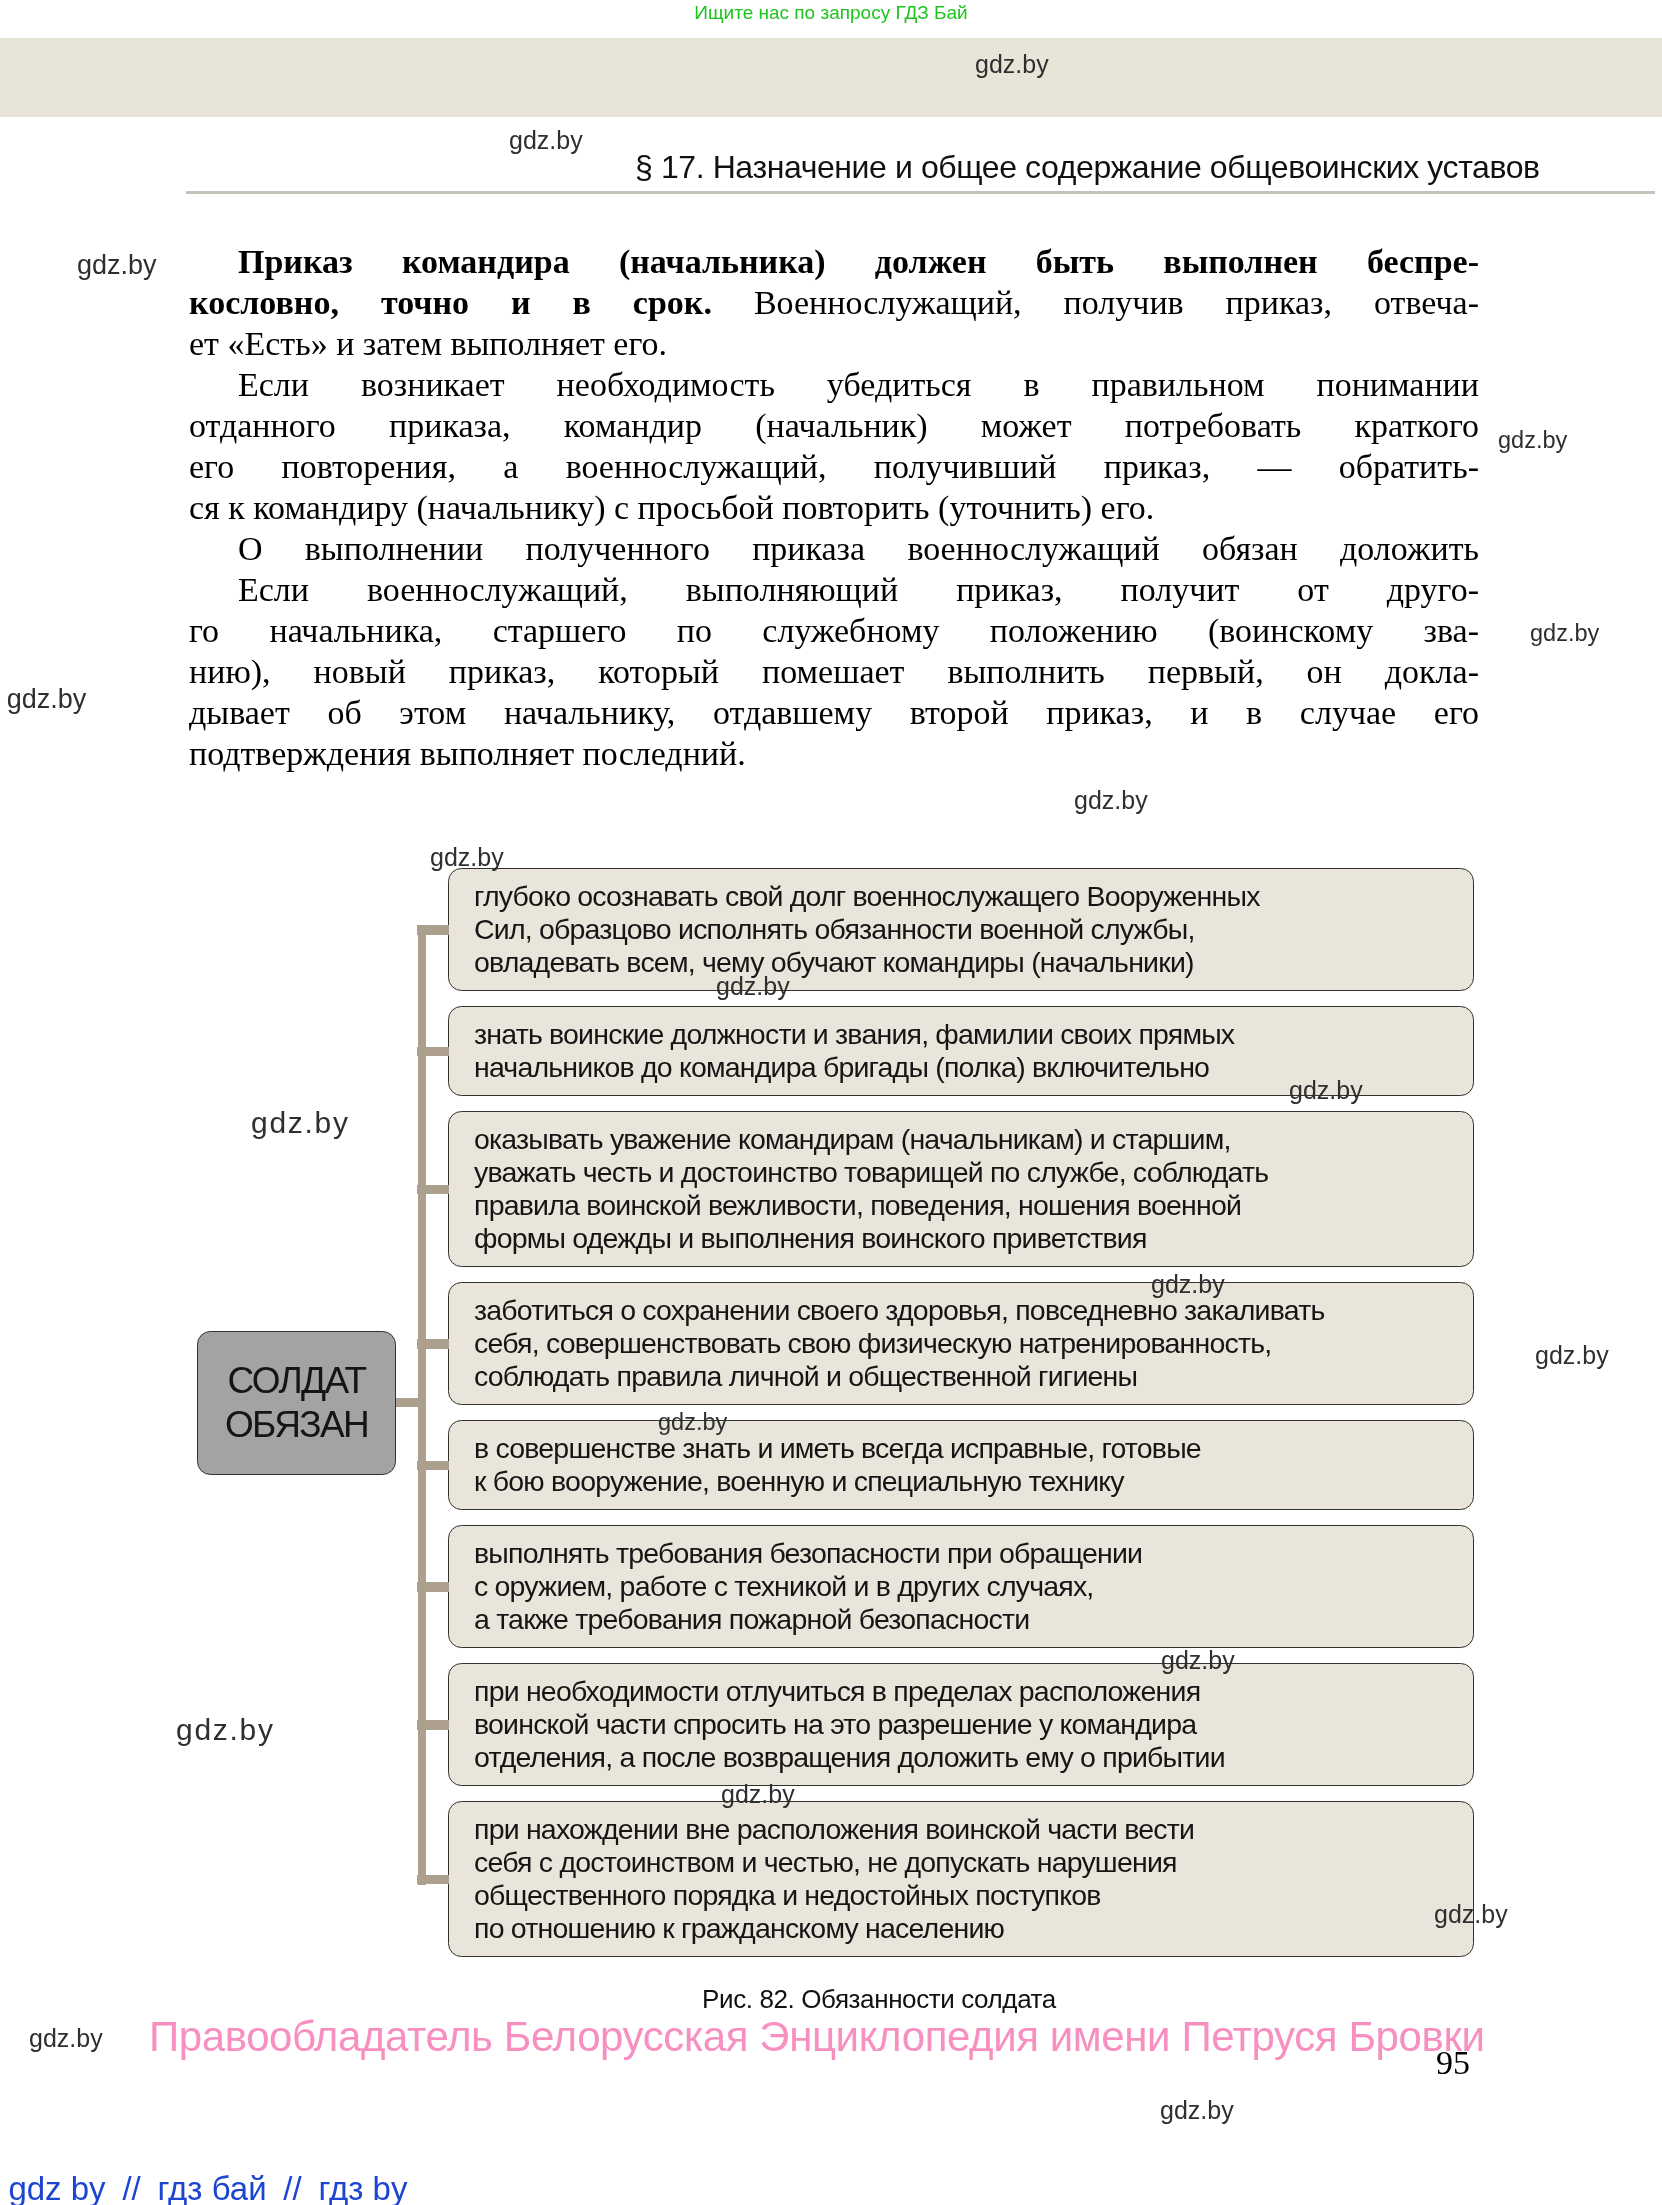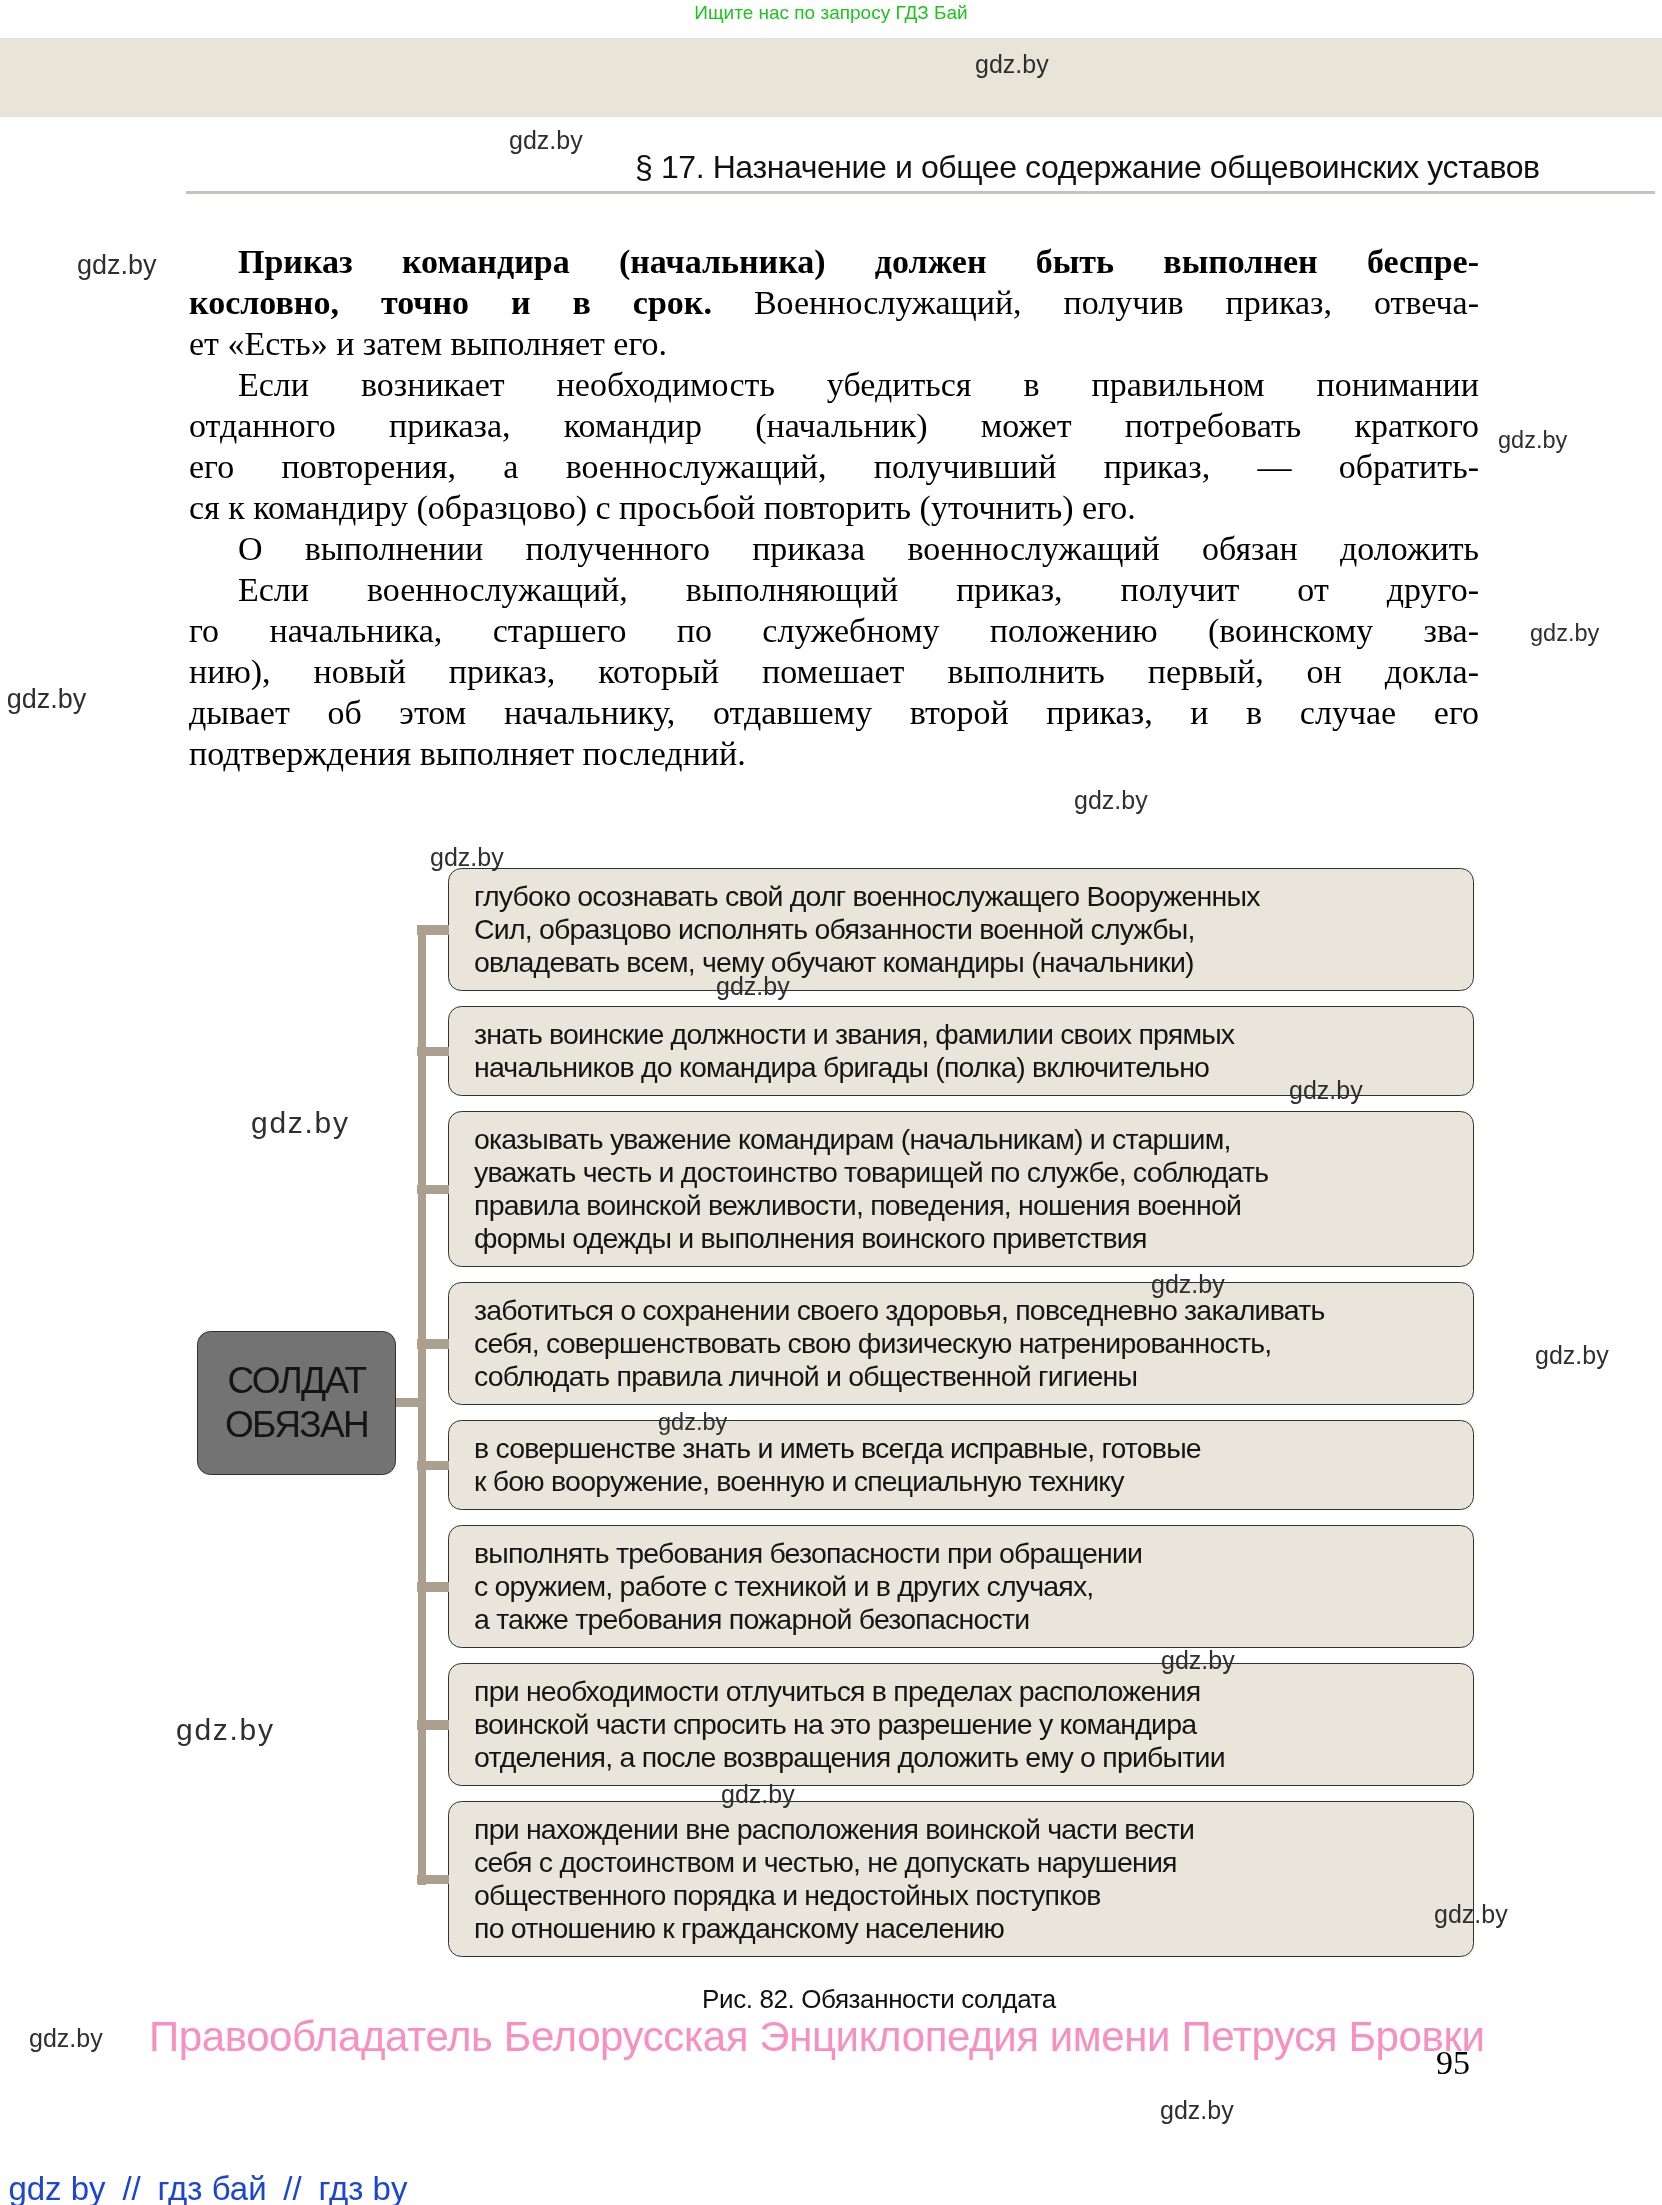"ся к командиру (образцово) с" span { text: образцово -> начальнику }
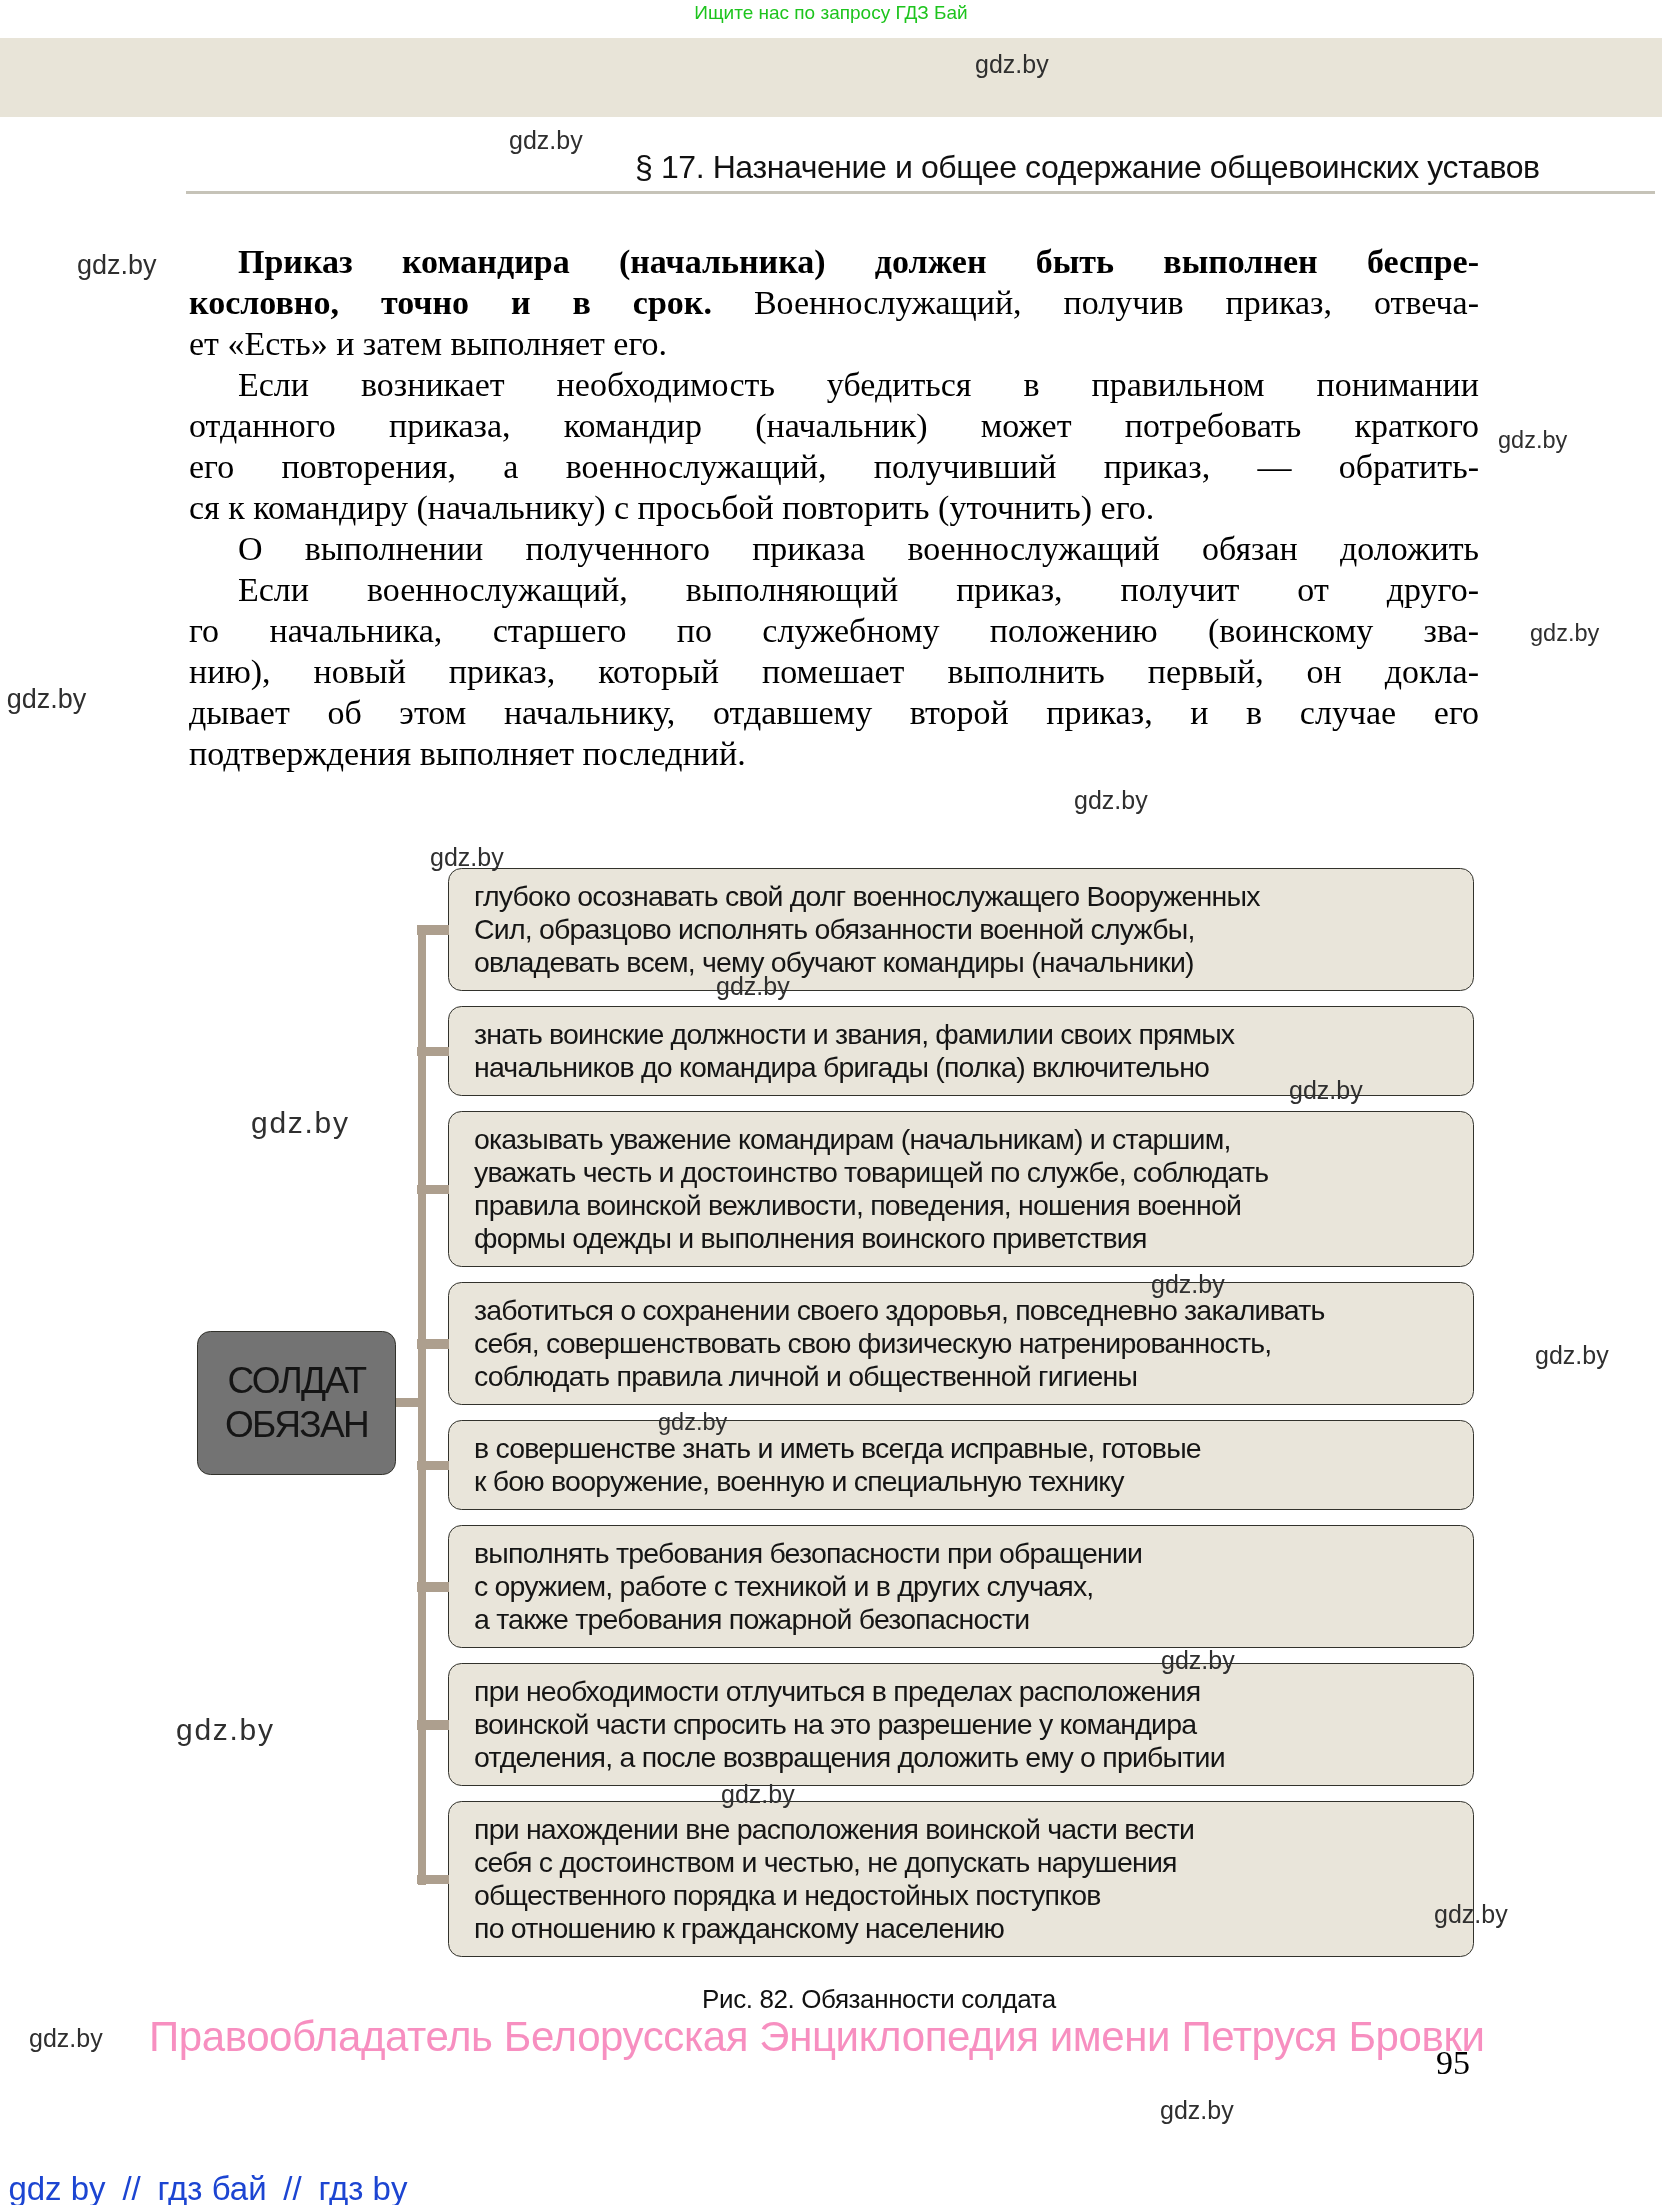"СОЛДАТ" .rootbox { background: #737373 -> #a3a3a3 }
